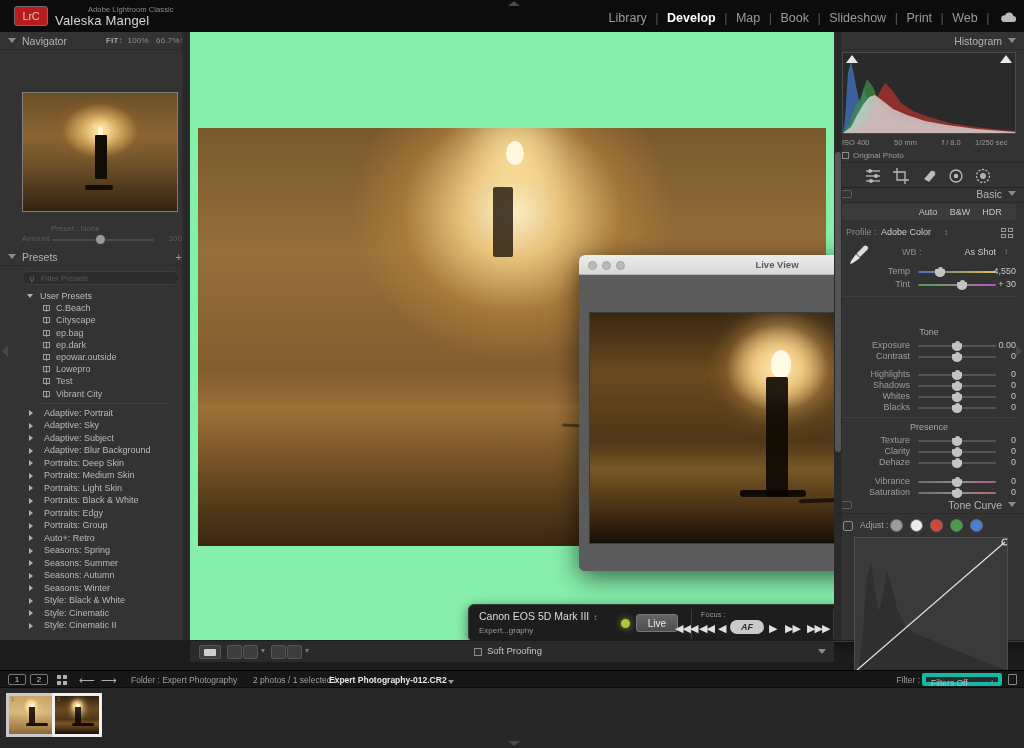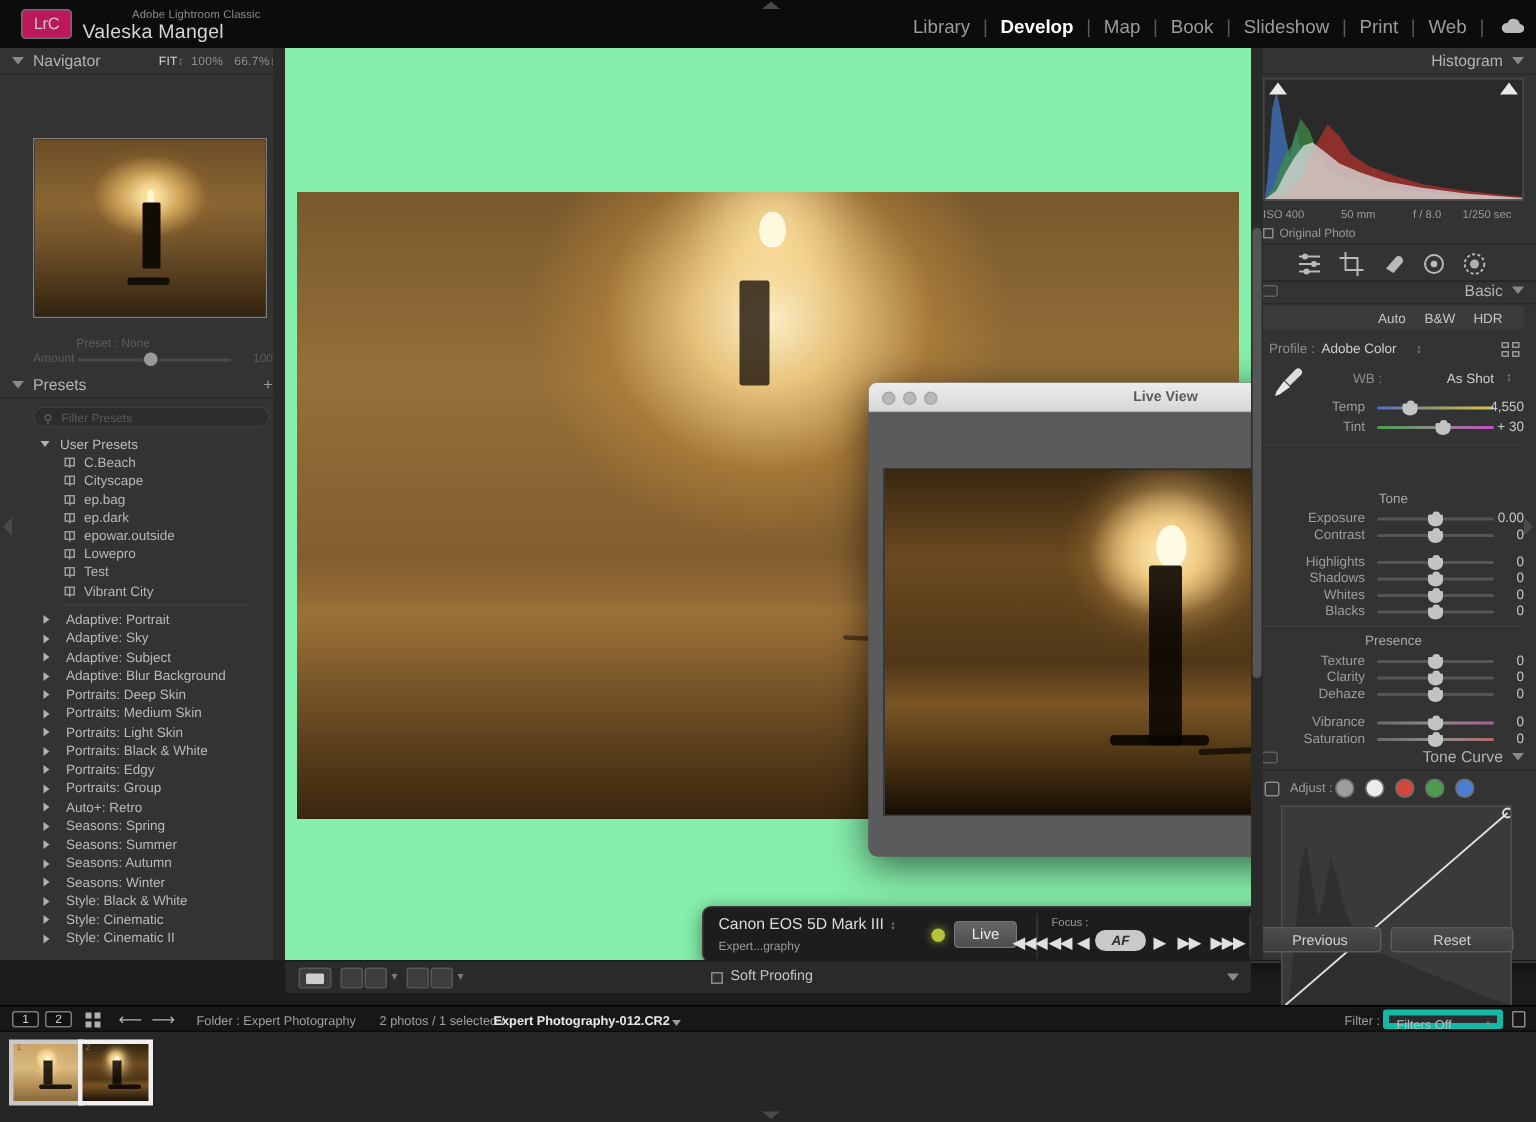"LrC" .lrc-logo { background: #be185d -> #b91c1c }
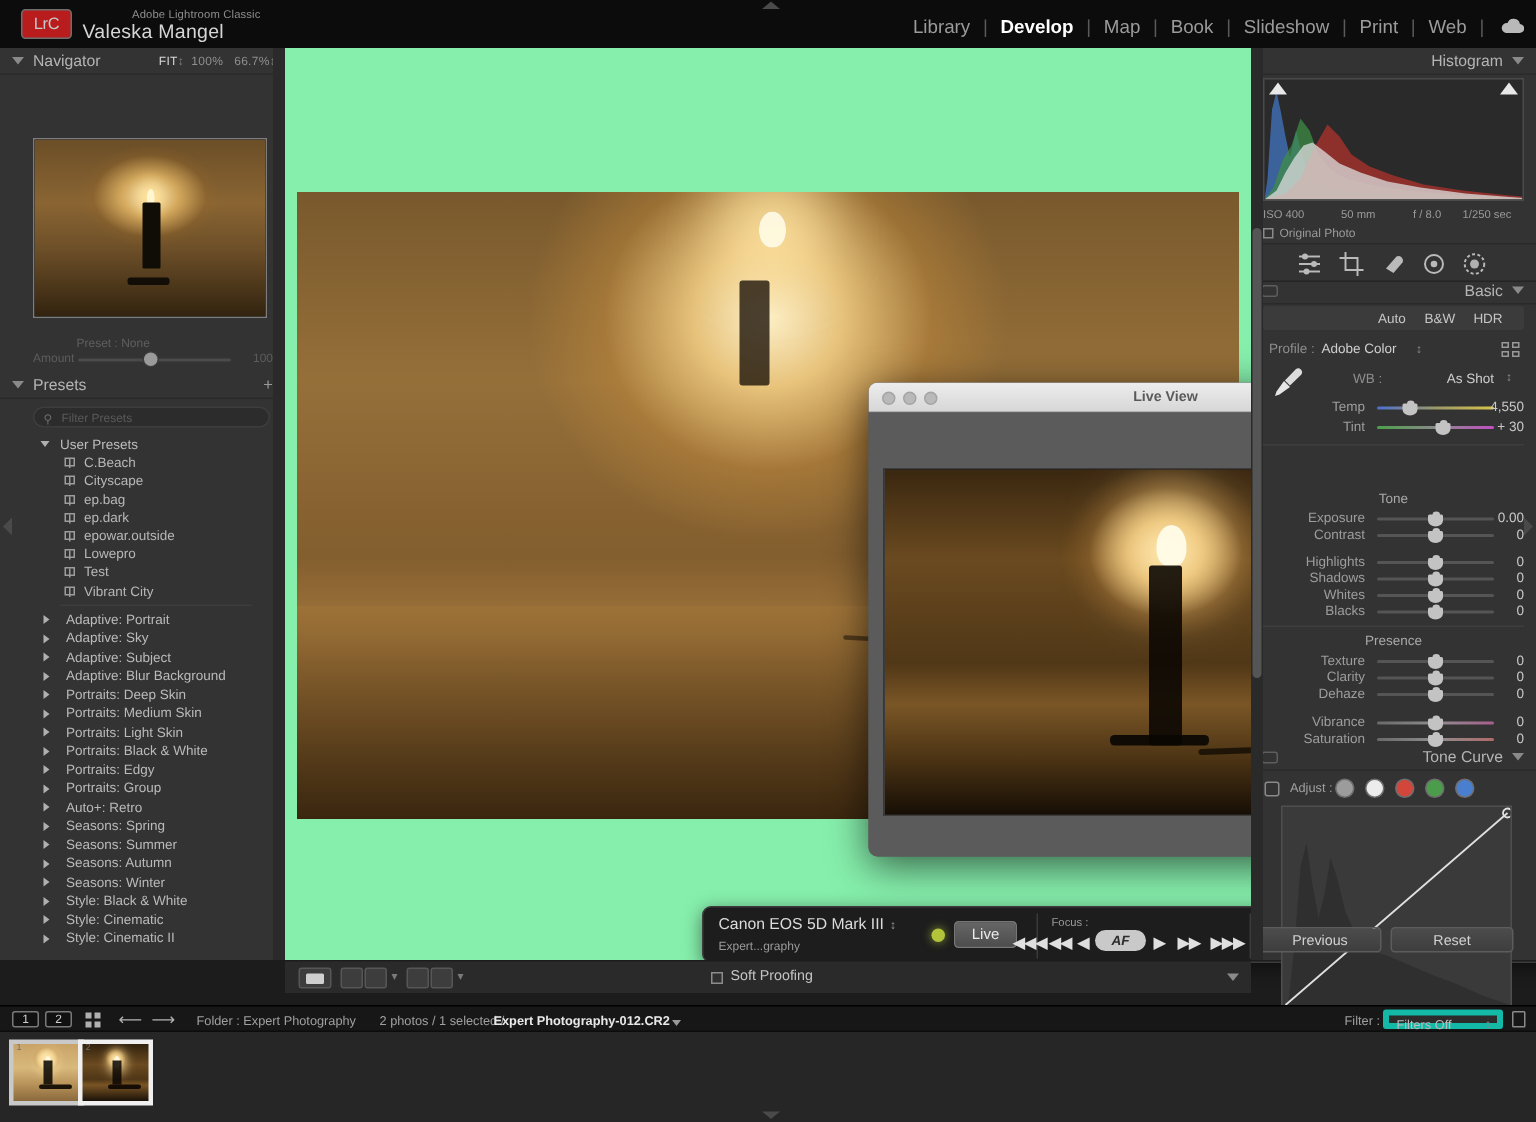"Previous" div.prev-reset { html: <div> <div>Previous</div> <div>Reset</div> </div> -> none }
